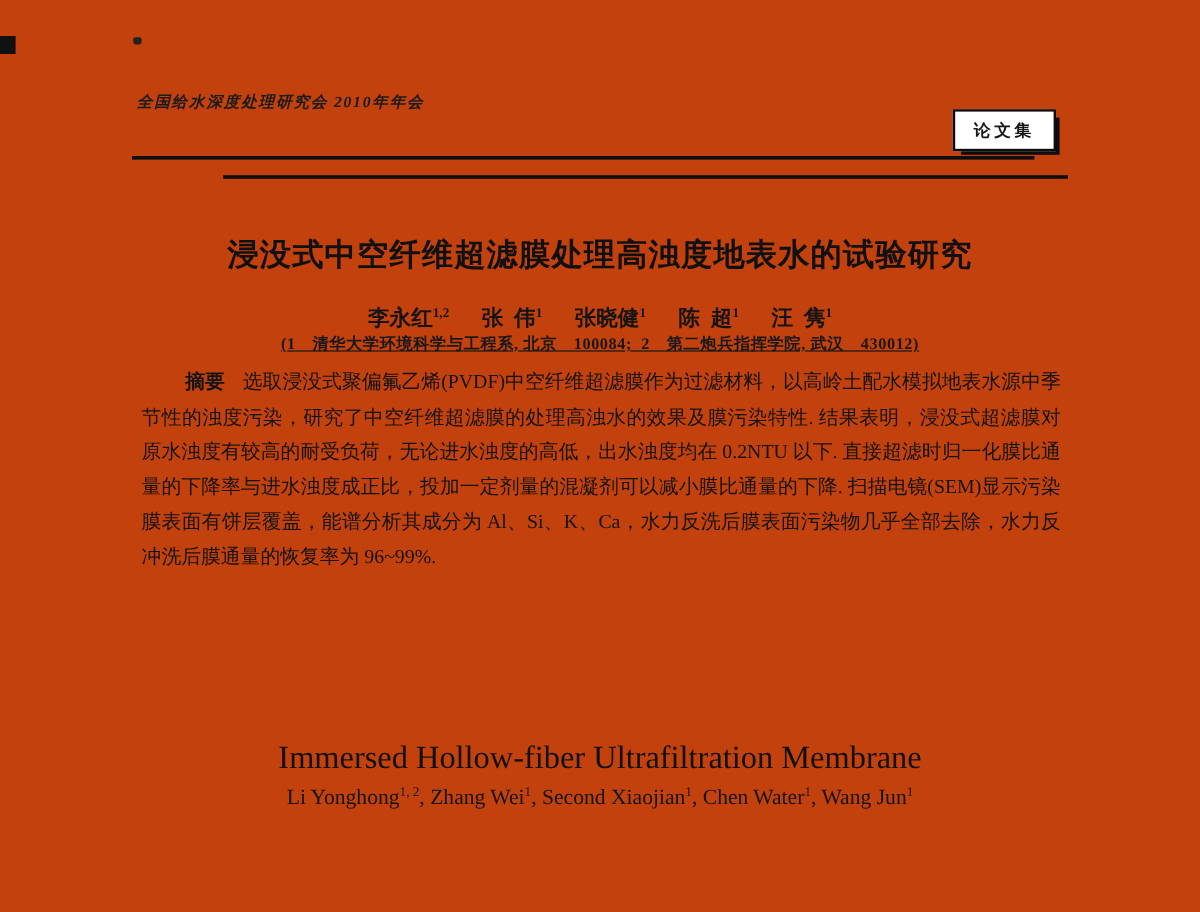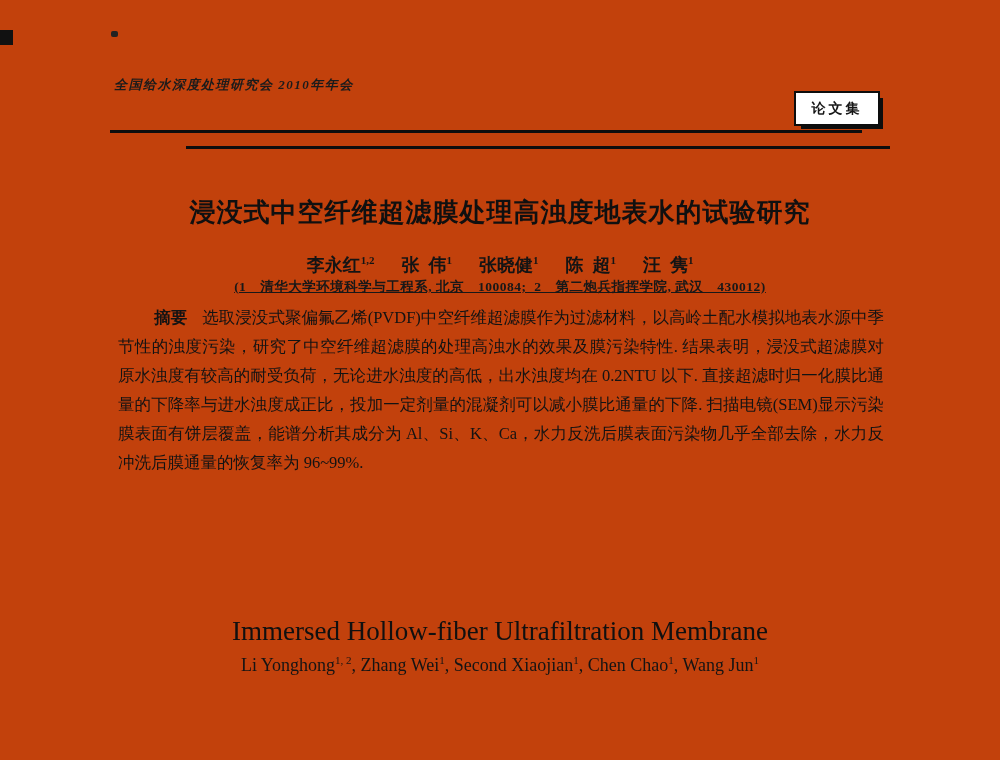"Chen Chao" span { text: Chao -> Water }
